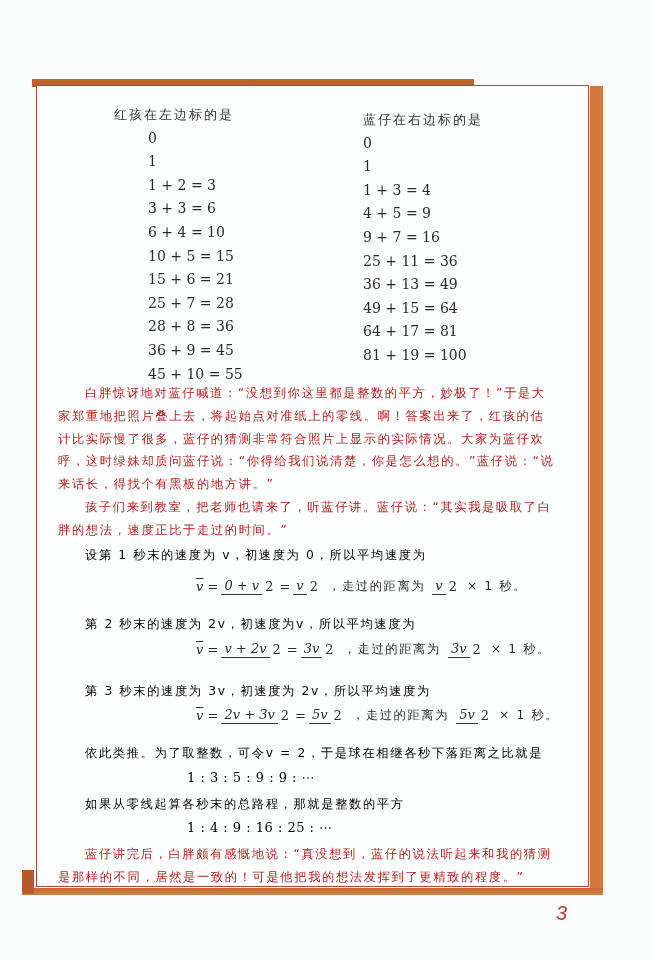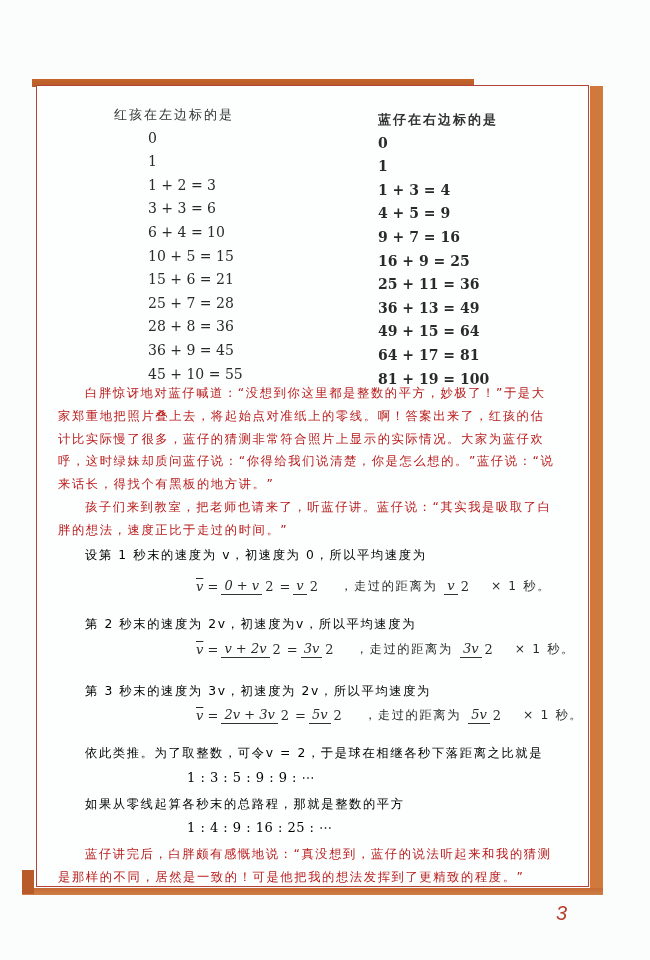"蓝仔在右边标的是" #right-col { font-weight: bold -> none; left: 378px -> 363px }
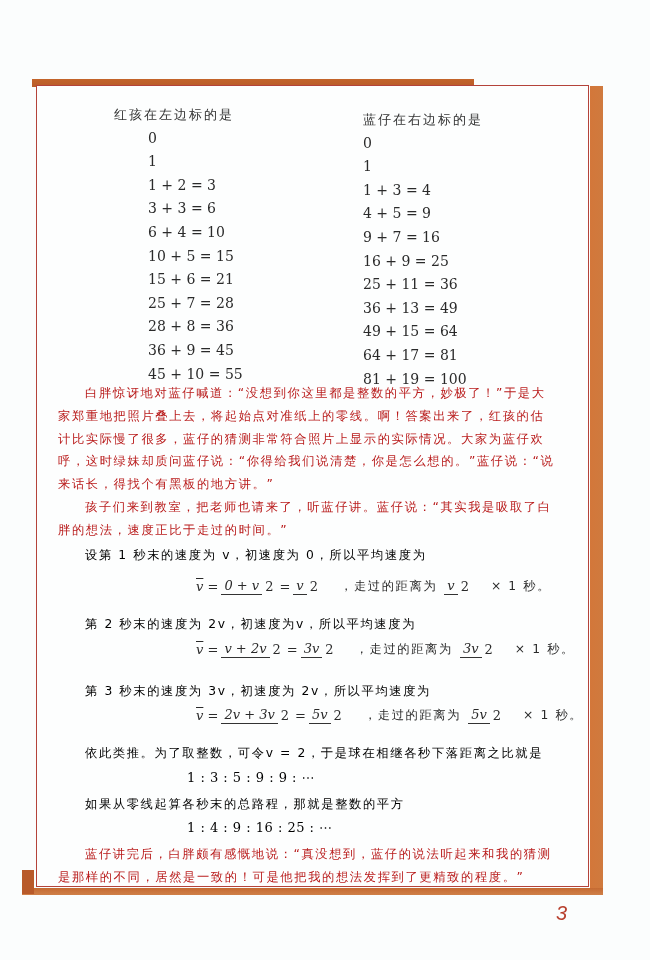"16 + 9 = 25" div.eq { html: <div>16 + 9 = 25</div> -> none }
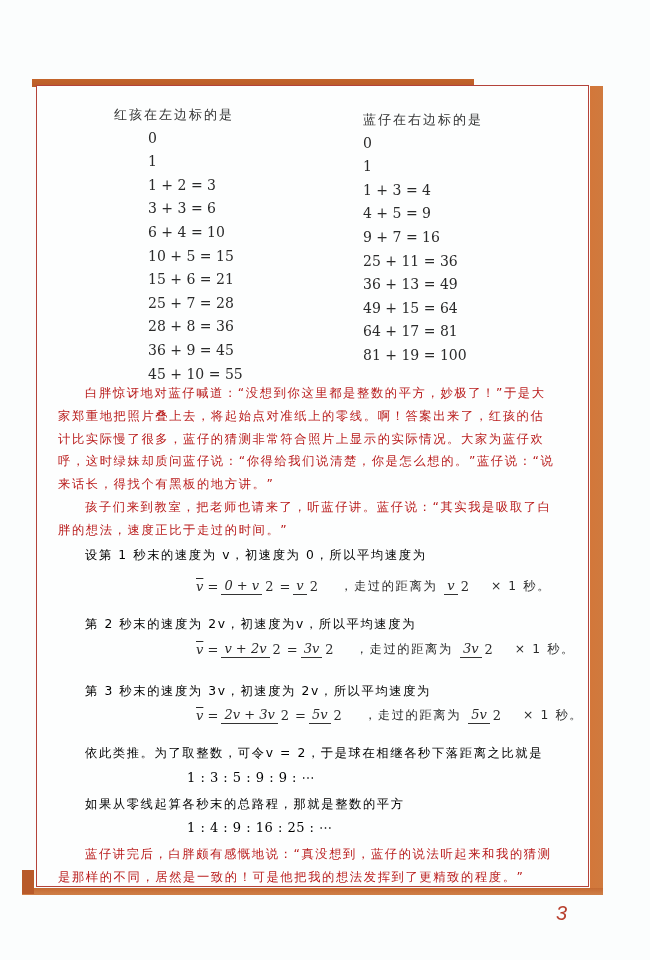"，走过的距离为" .cn { margin-left: 16px -> 4px }
